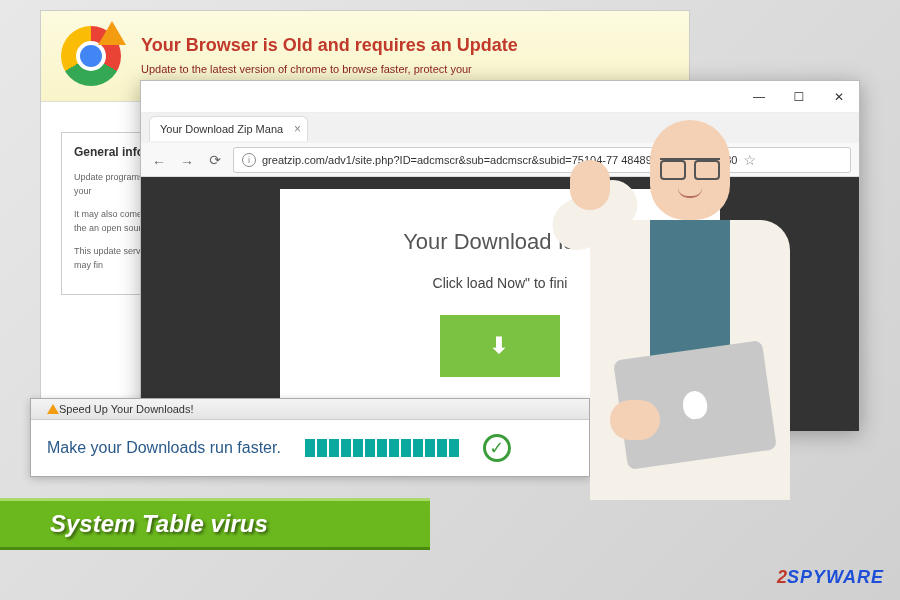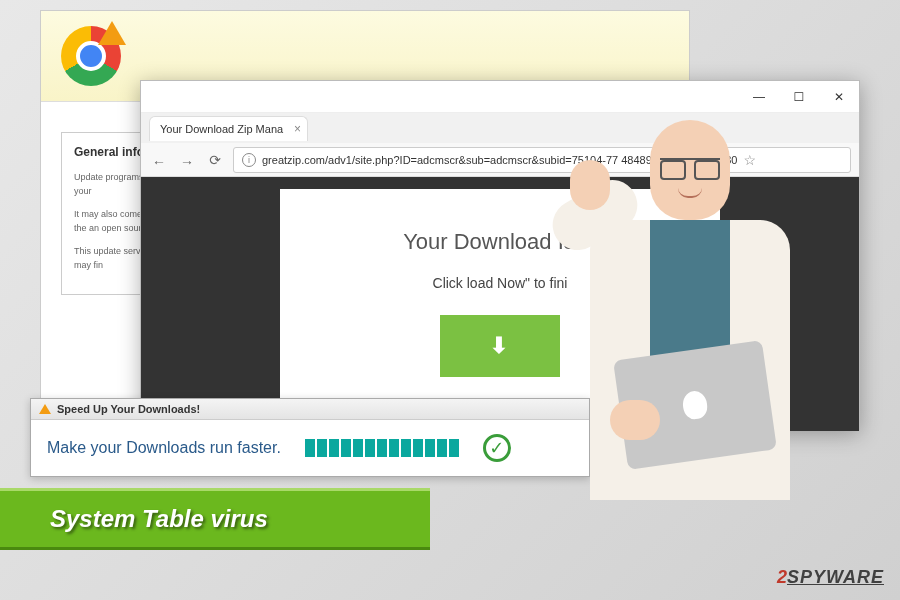"Your Browser is Old and" div { html: none -> <div> <div>Your Browser is Old and requires an Update</div> <div>Update to the latest version of chrome to browse faster, protect your</div> </div> }
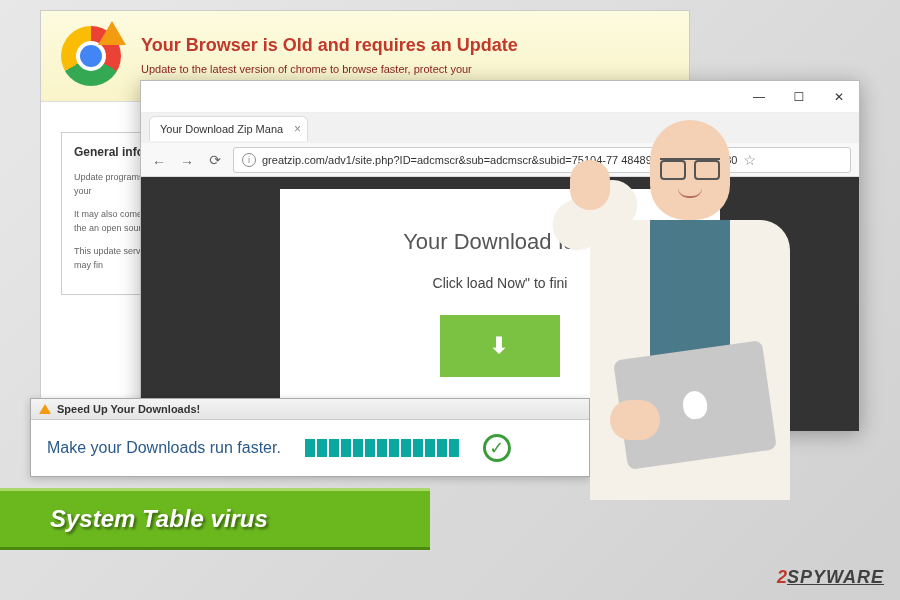"Speed Up Your Downloads!" .speed-title { font-weight: bold -> none; gap: 6px -> none; padding: 4px 8px -> 4px 16px }
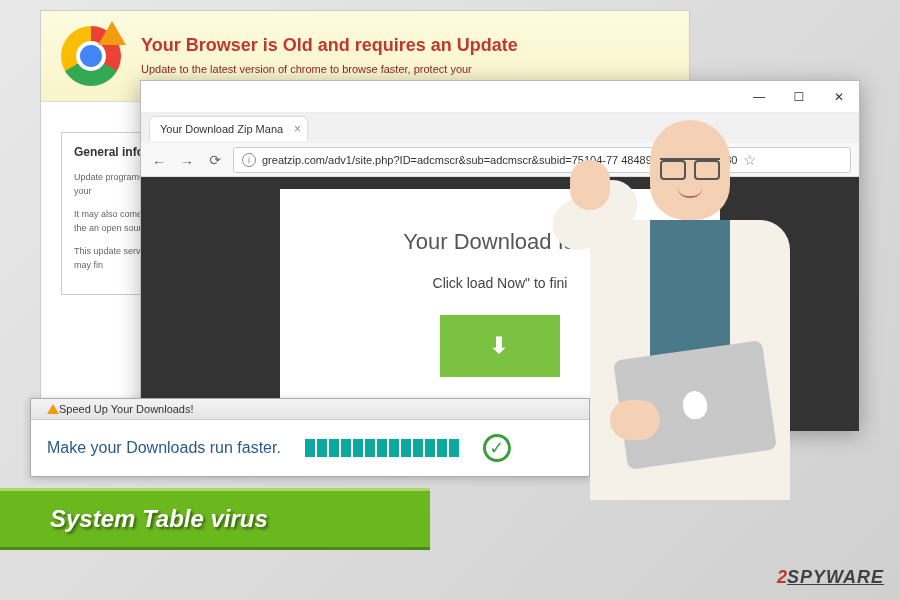"System Table virus" .title-banner { height: 62px -> 52px }
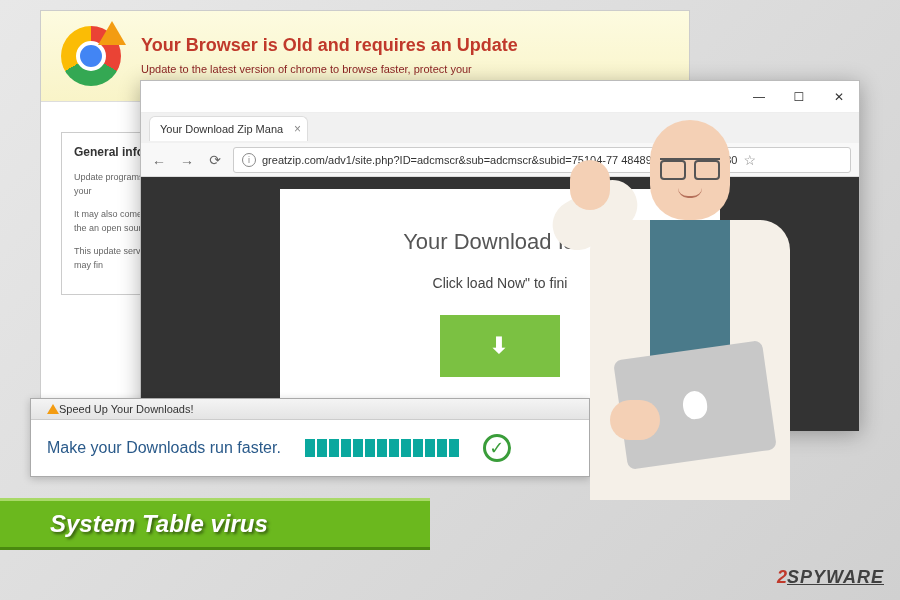"SPYWARE" .watermark .w2 { color: #404040 -> #1d4ed8; text-decoration: underline -> none }
